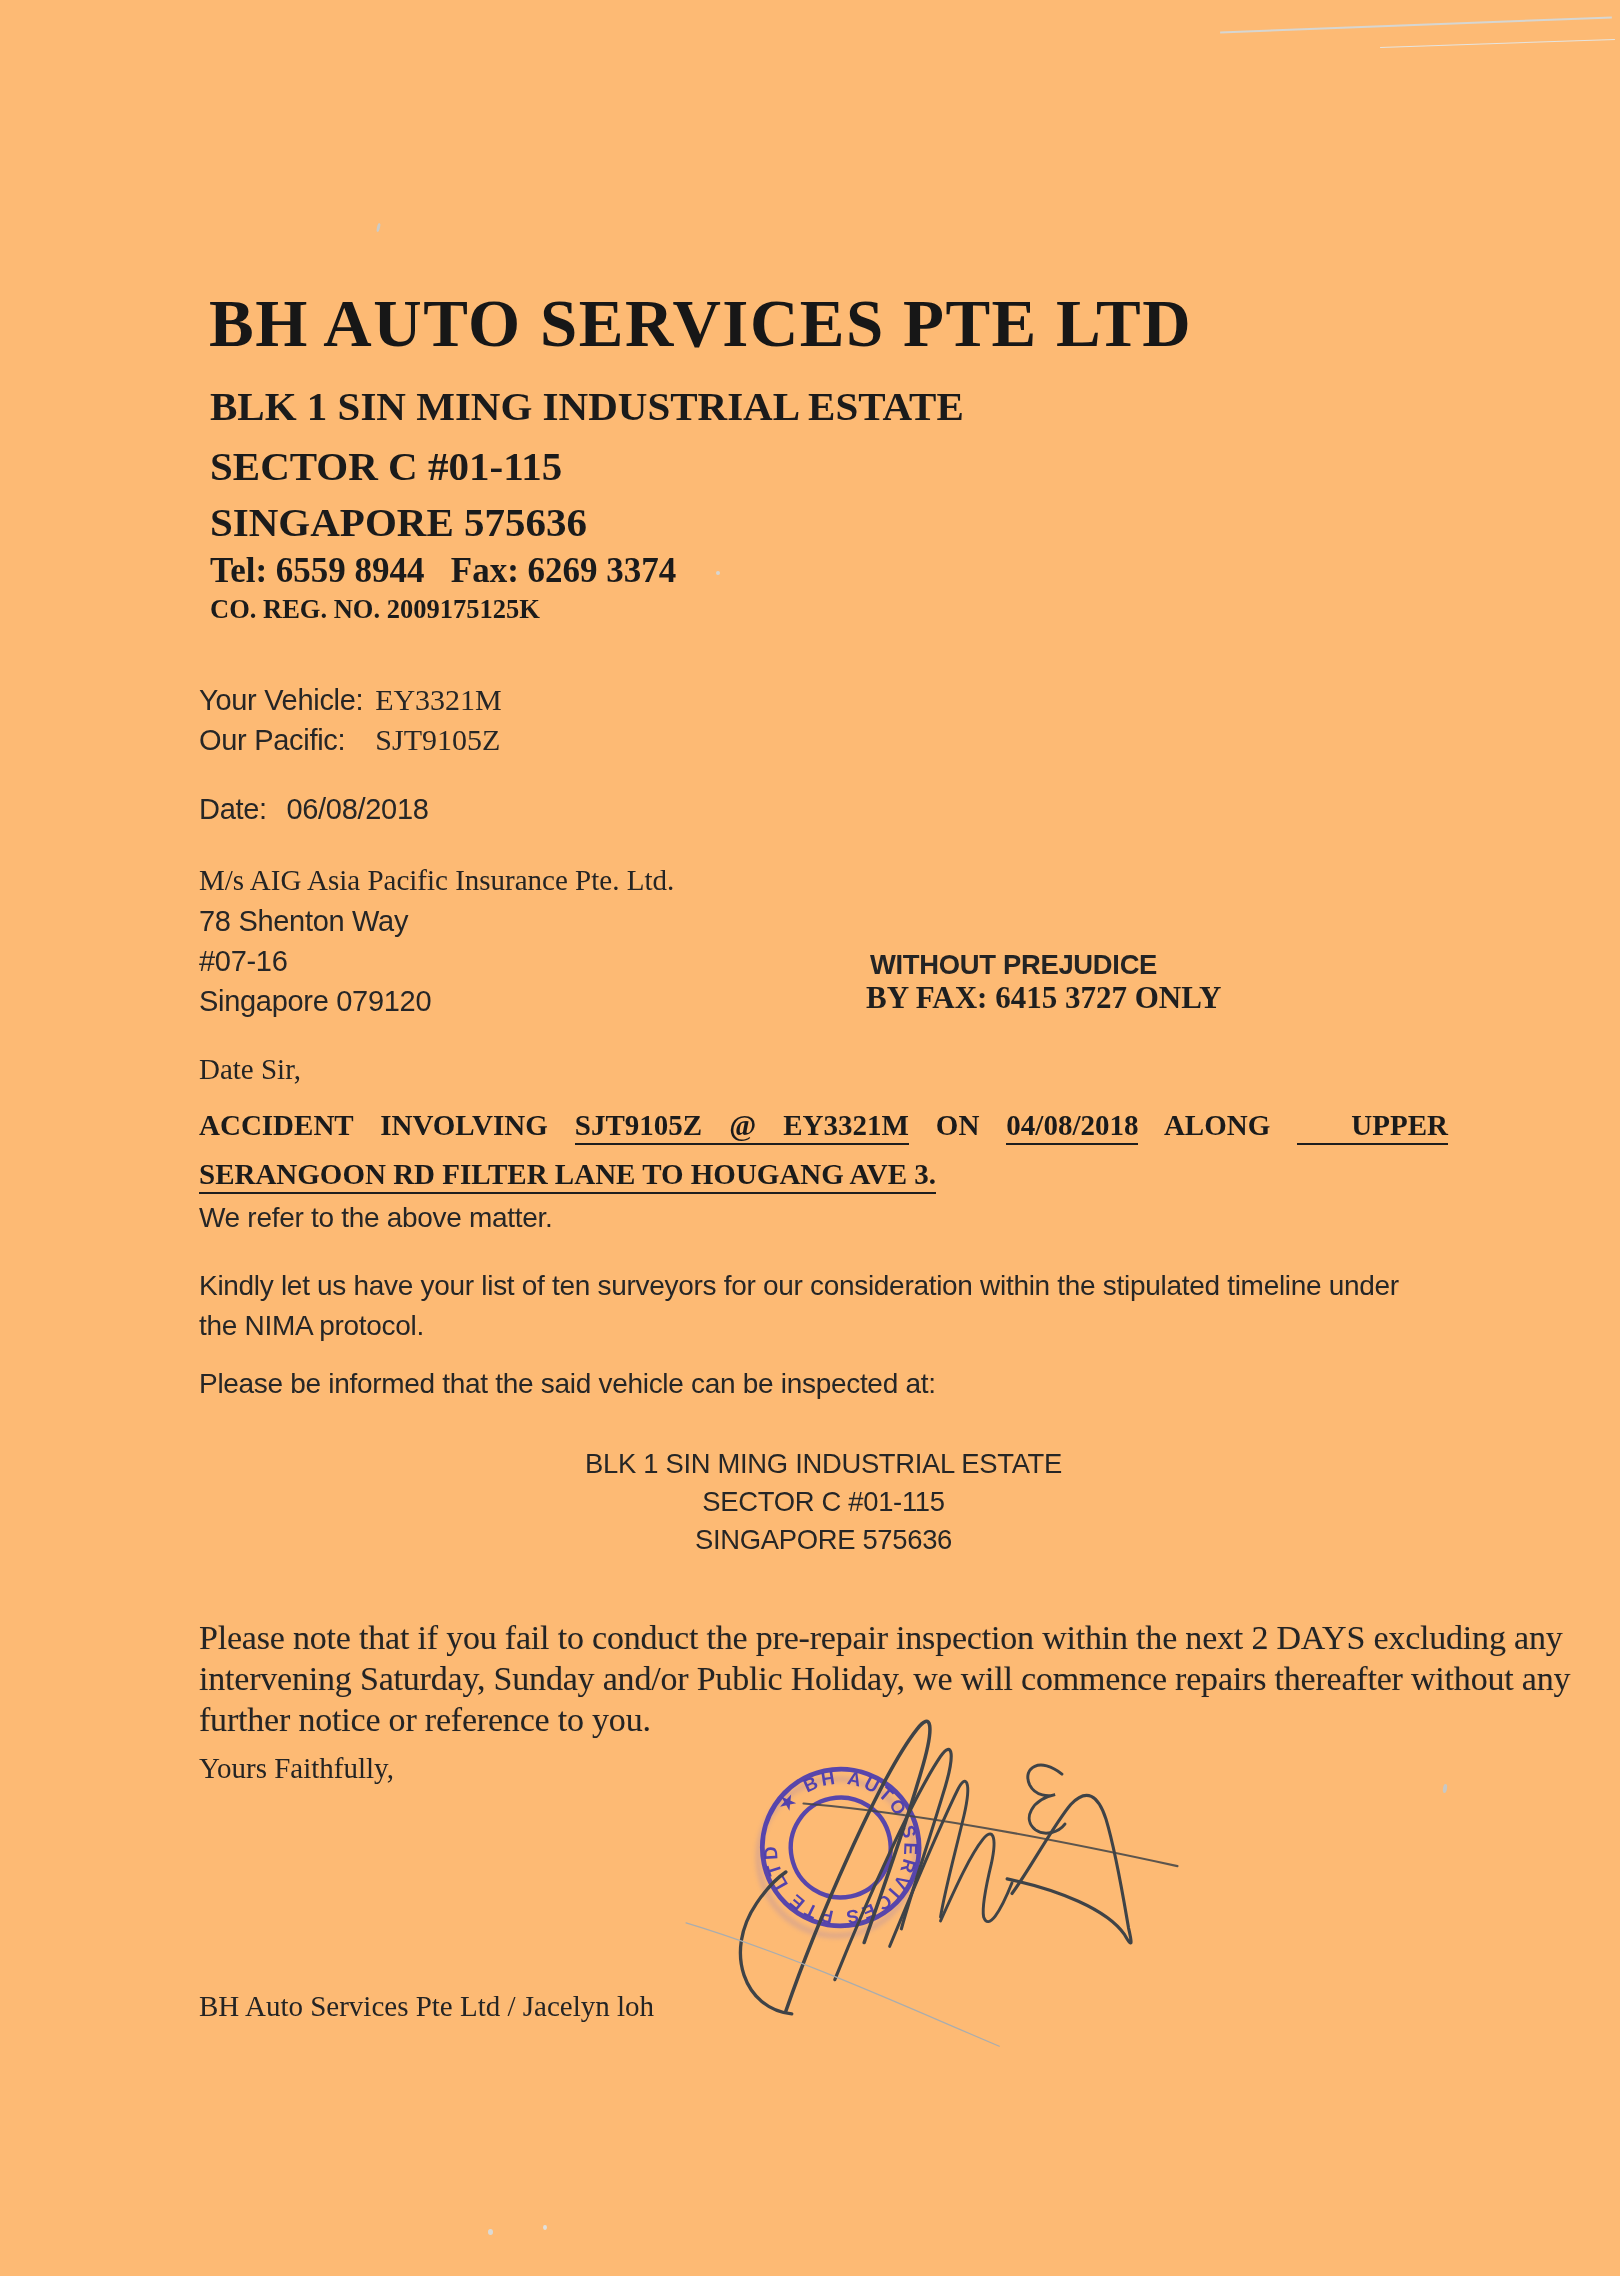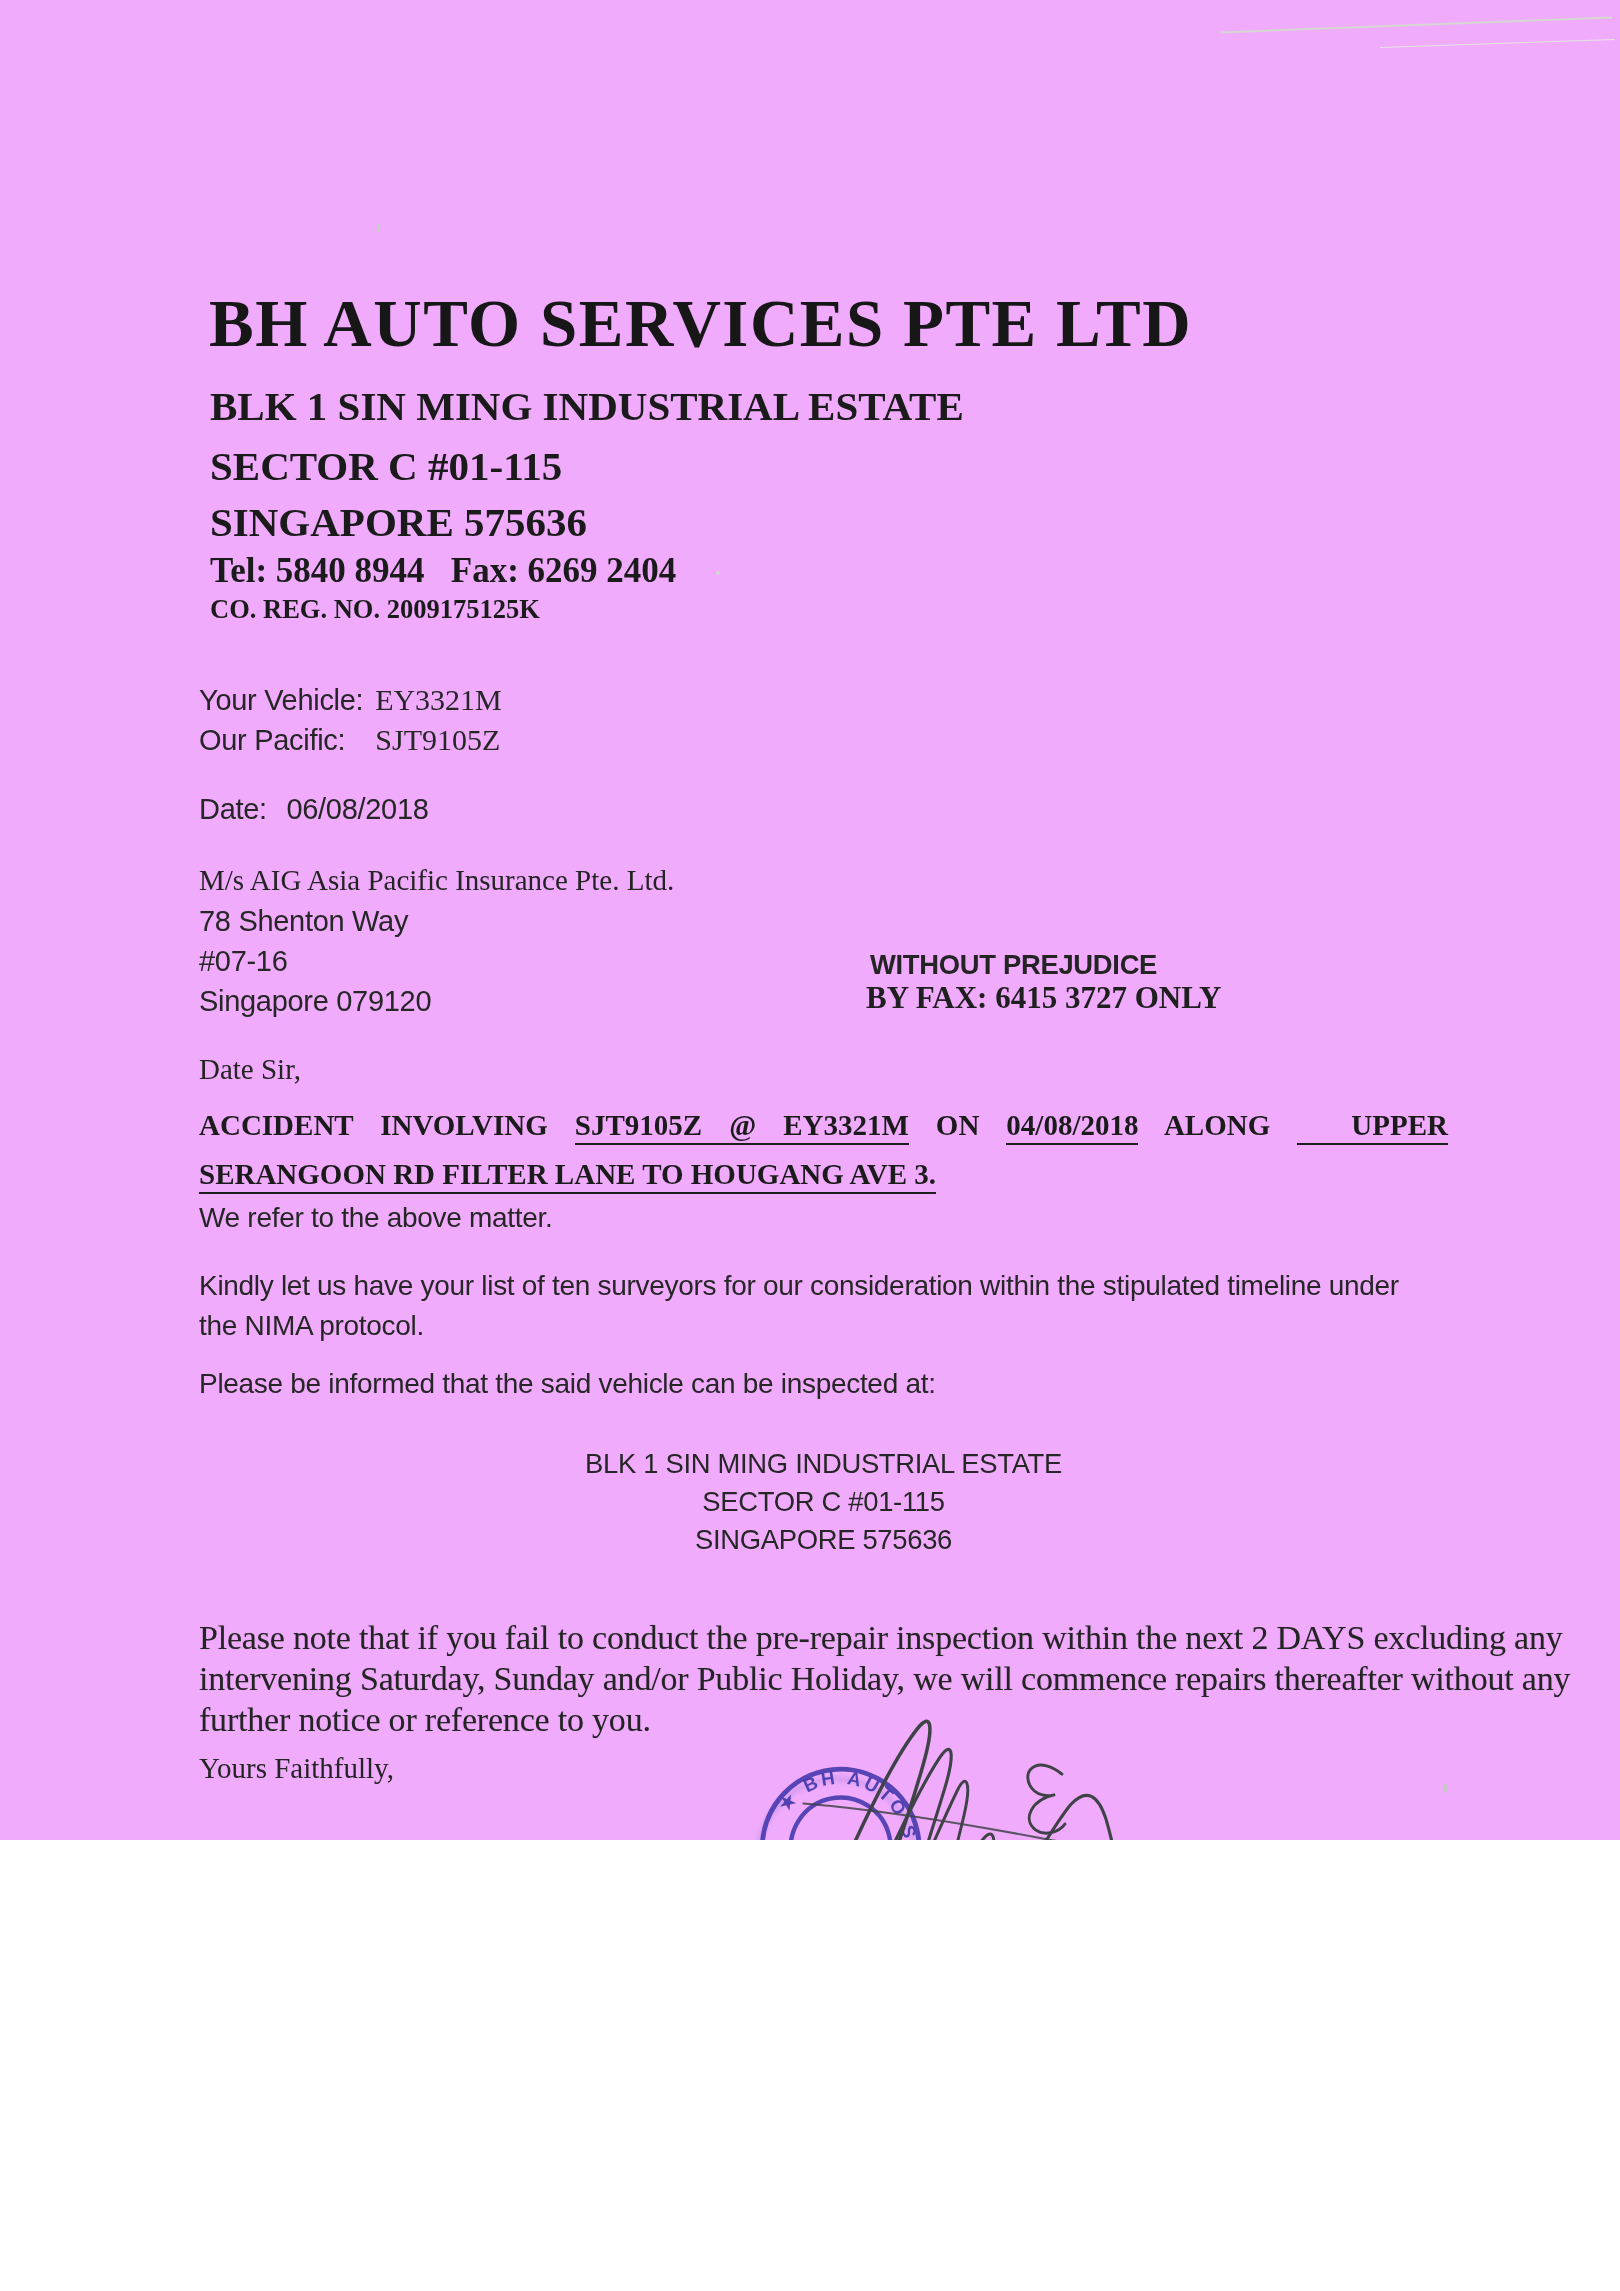"BH AUTO SERVICES PTE LTD" .page { background: #f0abfc -> #fdba74; height: 1840px -> 2276px }
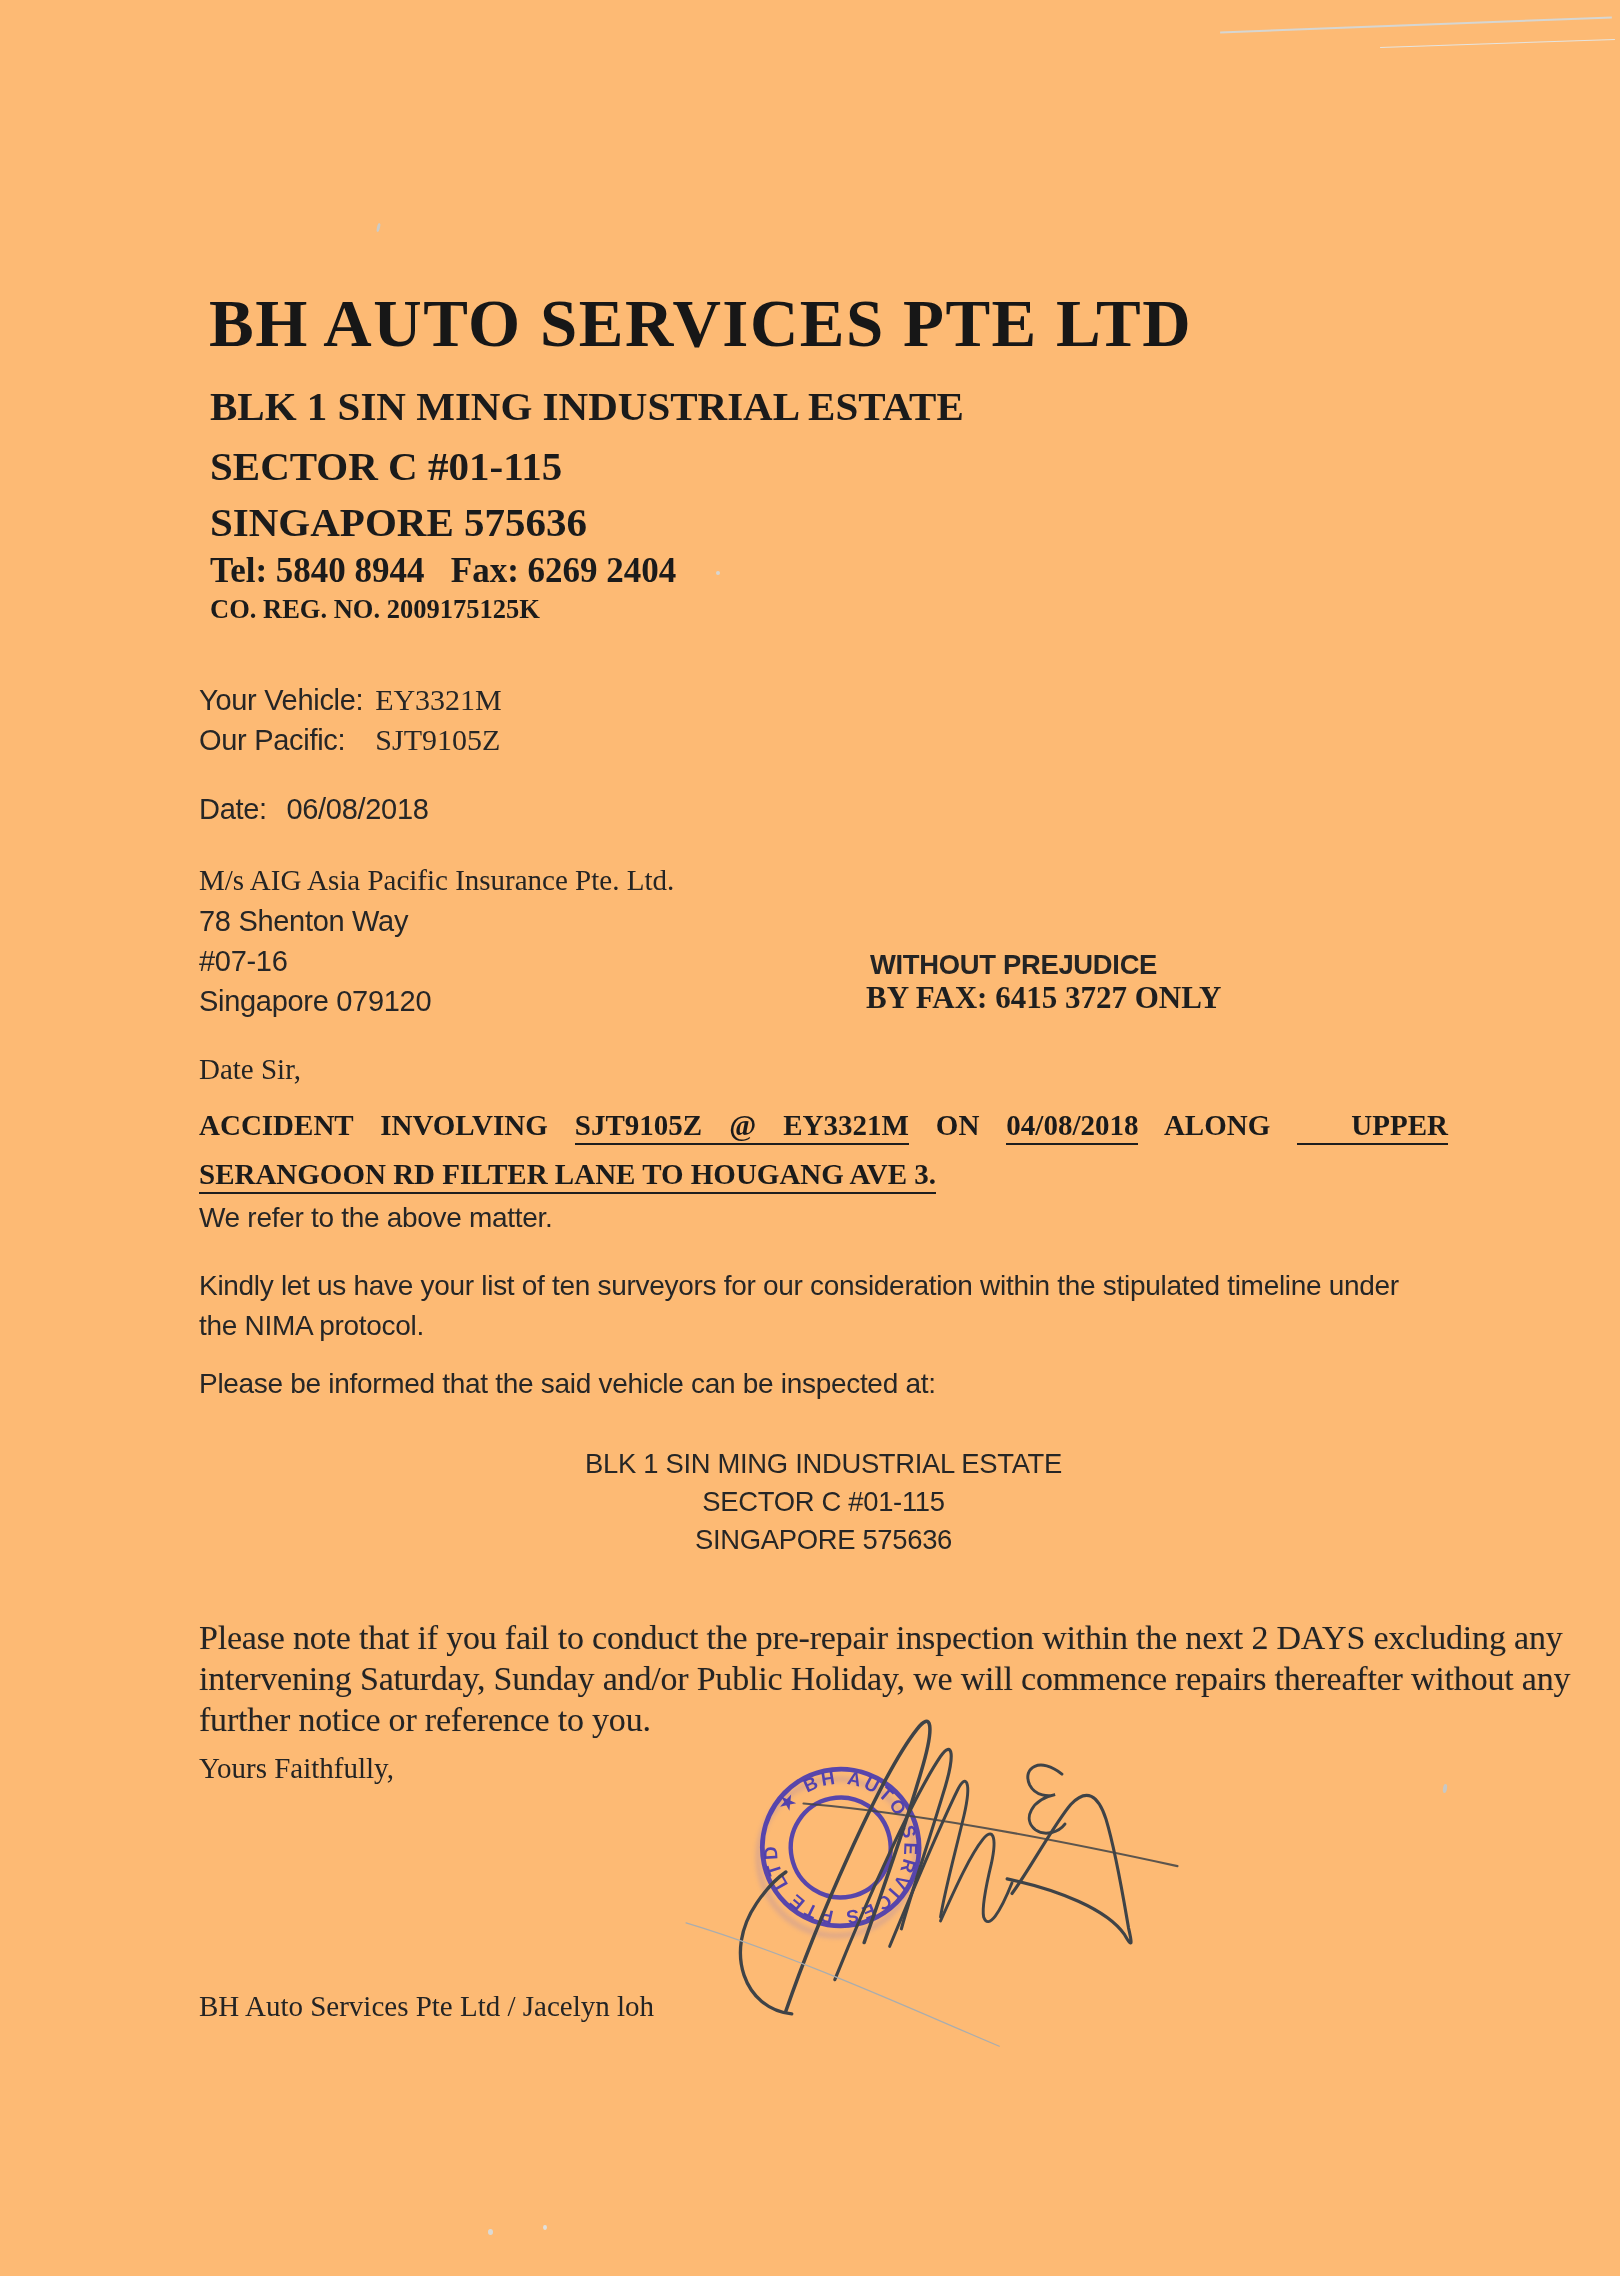"Tel: 5840 8944 Fax: 6269" div.abs { text: 5840 8944   Fax: 6269 2404 -> 6559 8944   Fax: 6269 3374 }
